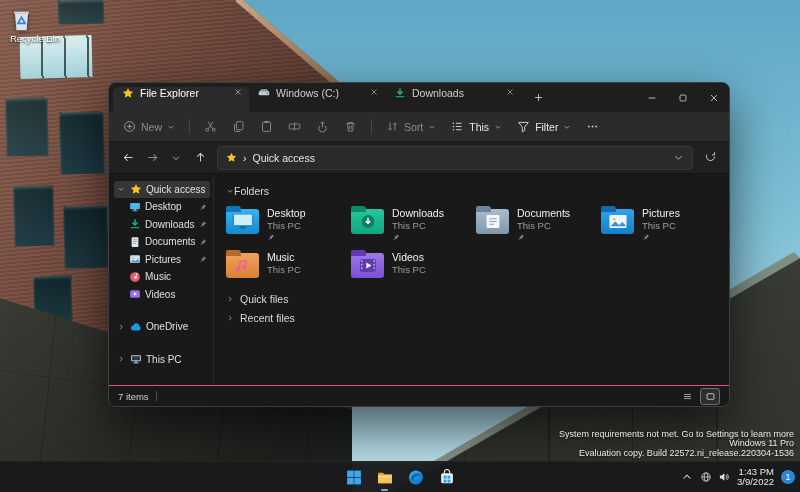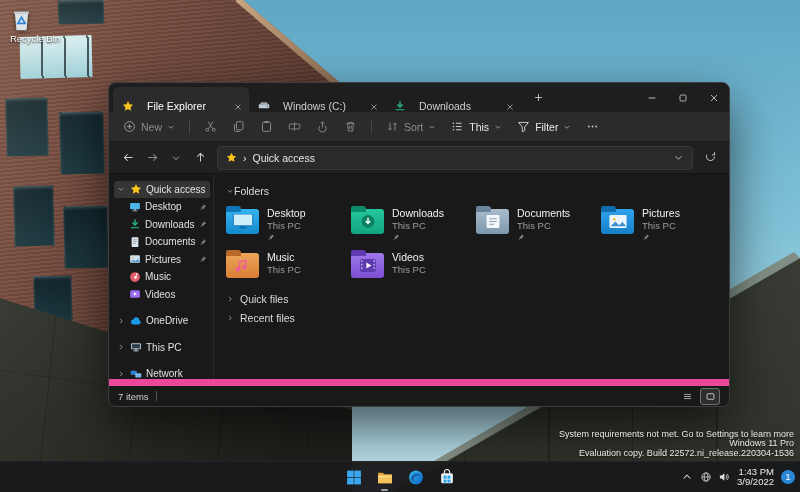"File Explorer" .tab { align-items: flex-end -> flex-start; gap: 13px -> 6px }
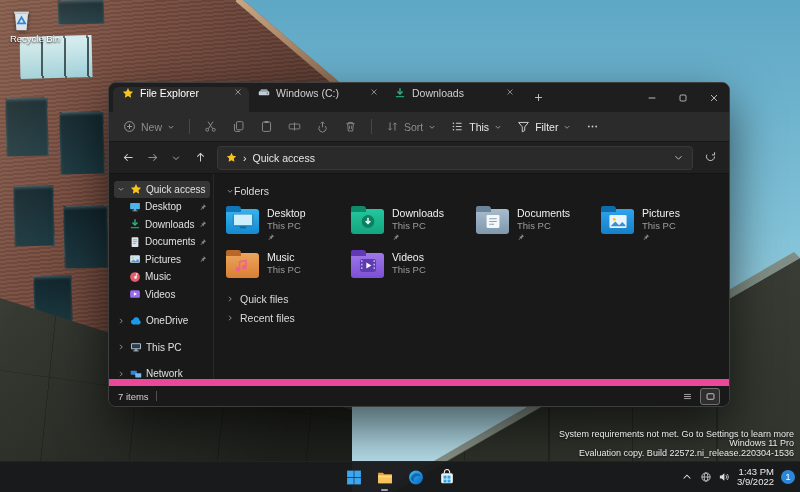"OneDrive" .side-row.group { margin-top: 10px -> 16px }
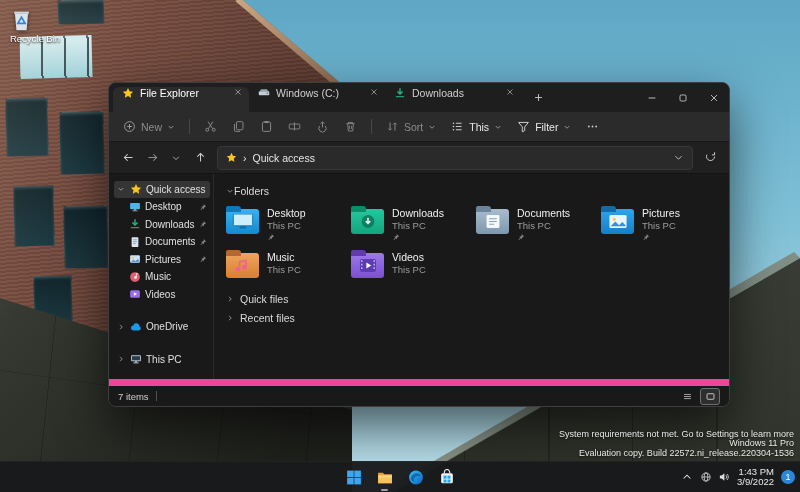"7 items" .statusbar { border-top: 7px solid #ec4899 -> 1px solid #ec4899 }
